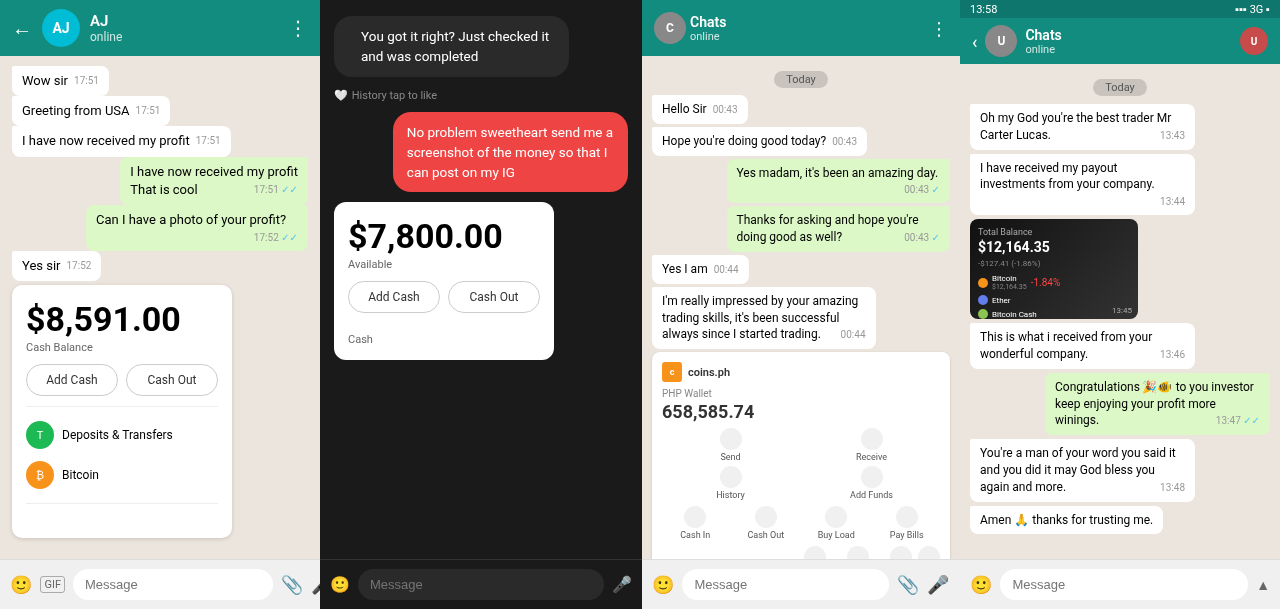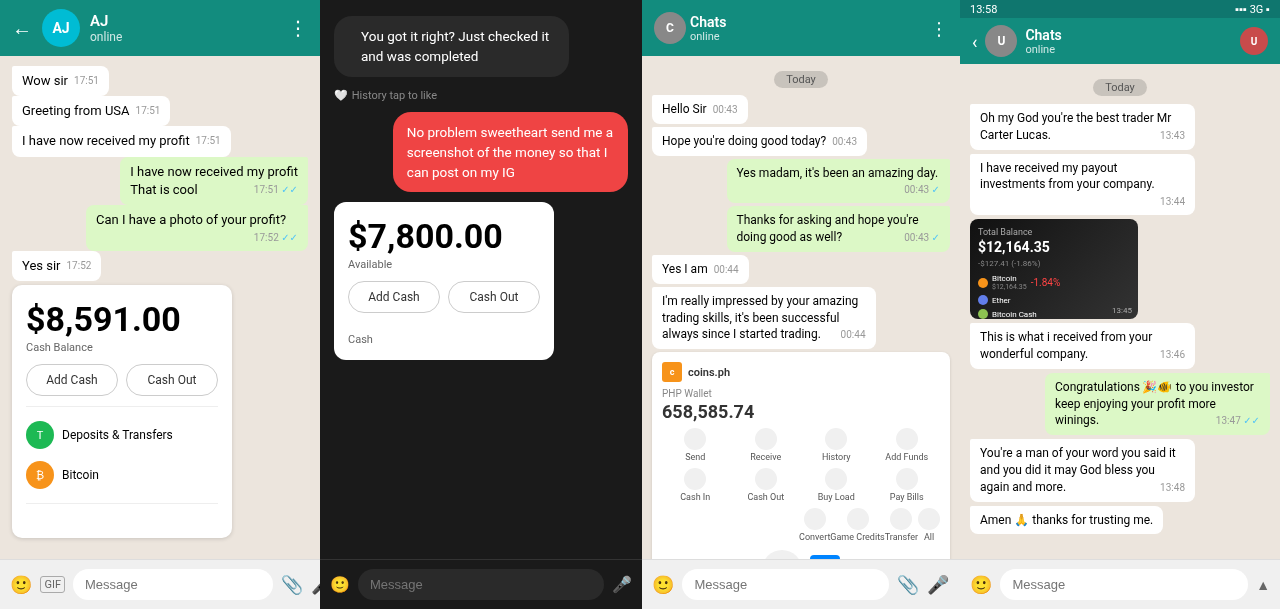"Send" .coins-grid { grid-template-columns: repeat(4,1fr) -> repeat(2,1fr) }
